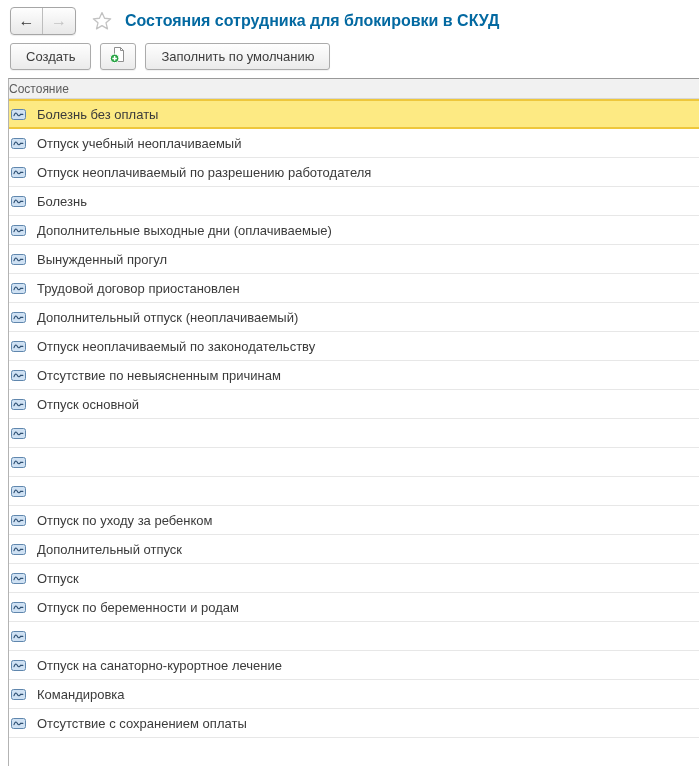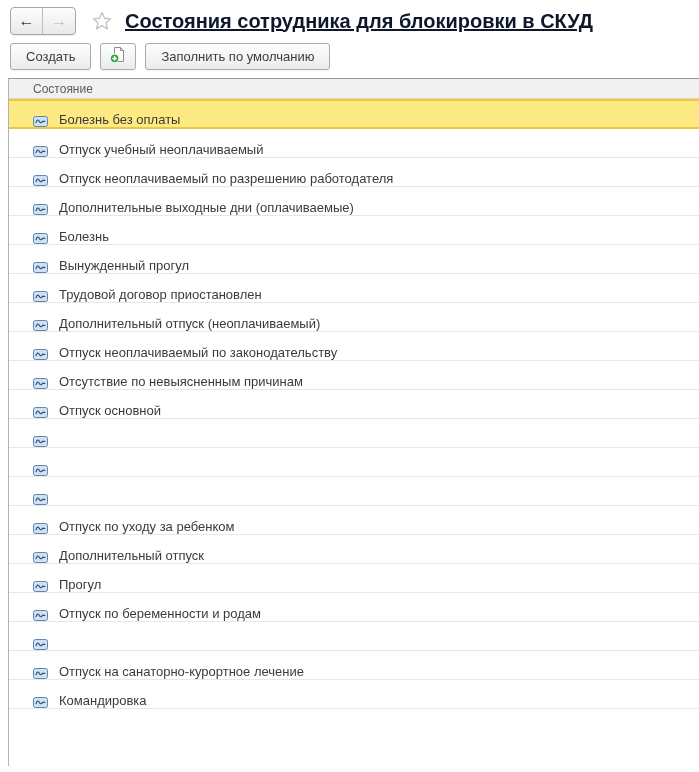"Состояния сотрудника для блокировки в" .page-title { color: #0f172a -> #0369a1; font-size: 20px -> 16px; text-decoration: underline -> none }
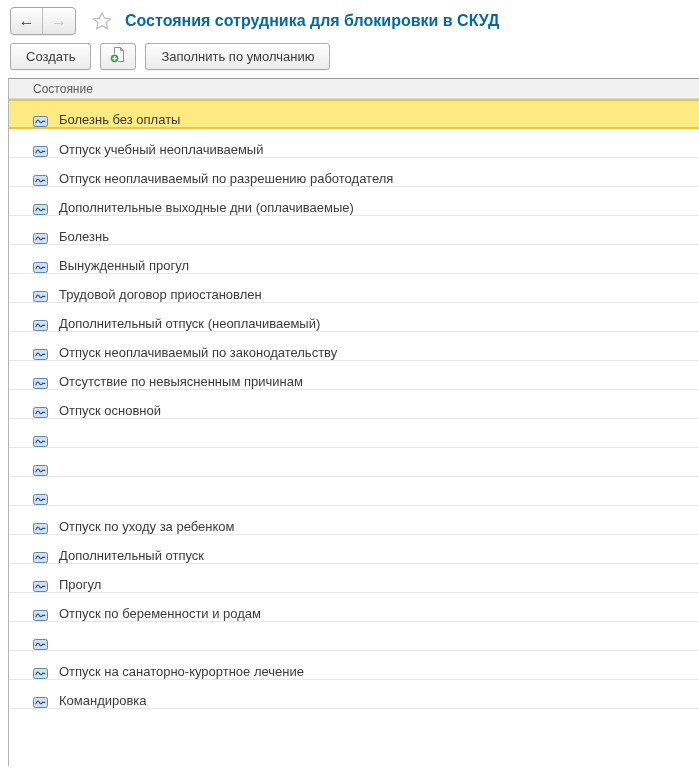"Состояние" .grid-header { padding-left: 24px -> 0 }
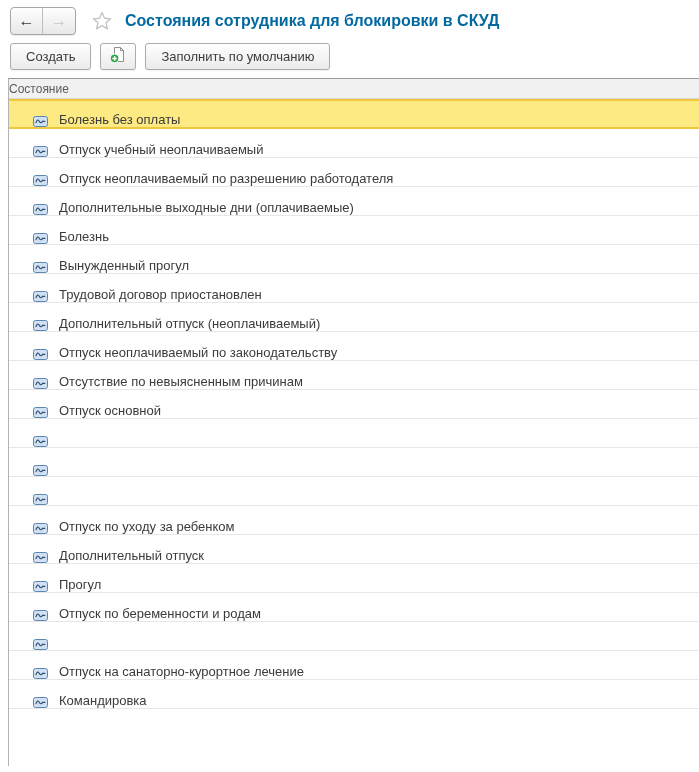"Болезнь без оплаты" .grid-row { align-items: flex-end -> center; padding-left: 24px -> 2px }
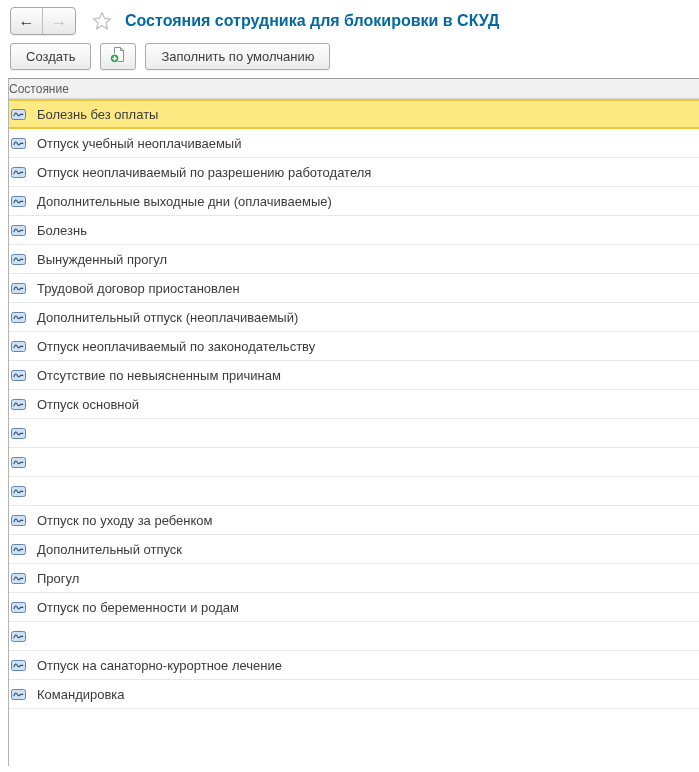"Дополнительные выходные дни" div.grid-row { order: before "Болезнь" -> after "Болезнь" }
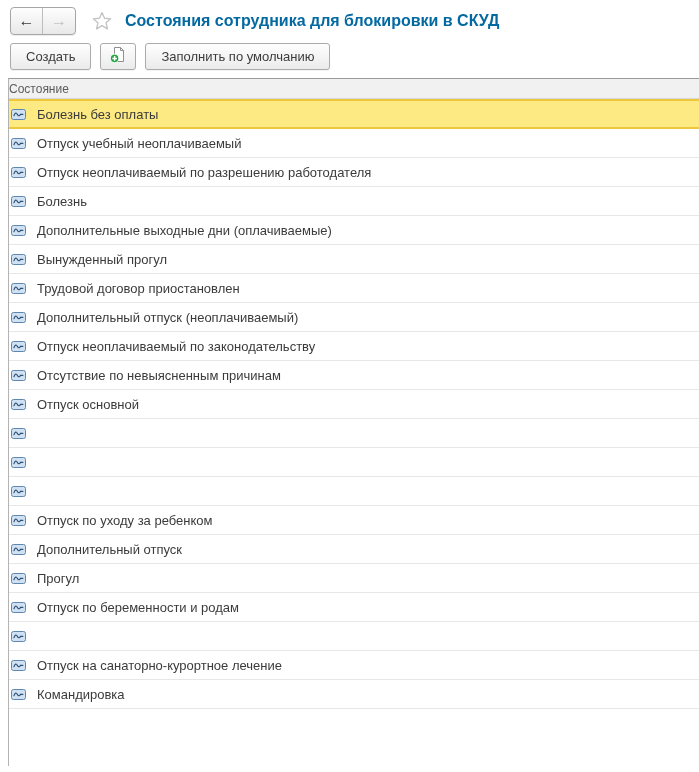"Прогул" span { text: Прогул -> Отпуск }
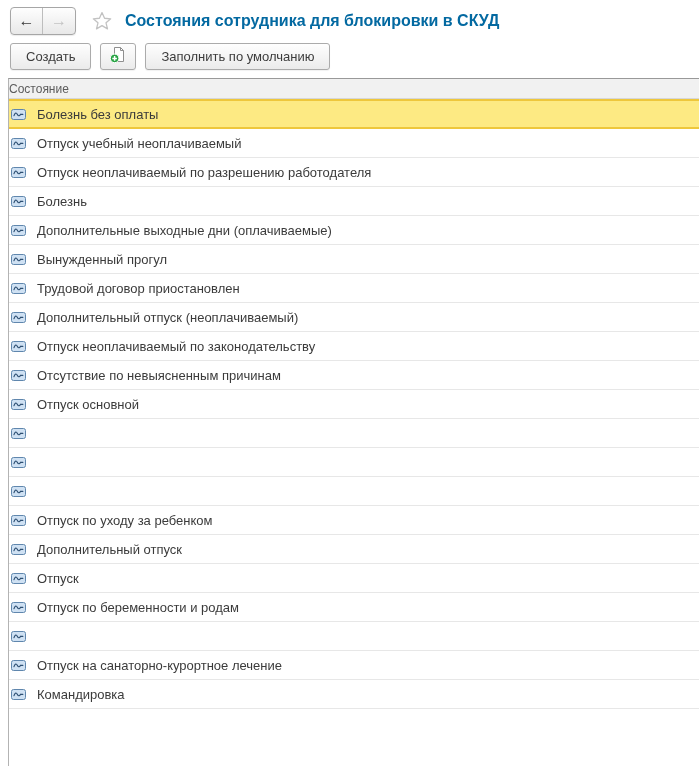"Отсутствие с сохранением оплаты" div.grid-row { html: none -> <div> <span> <svg> <rect></rect> <path></path> </svg> </span> <span>Отсутствие с сохранением оплаты</span> </div> }
